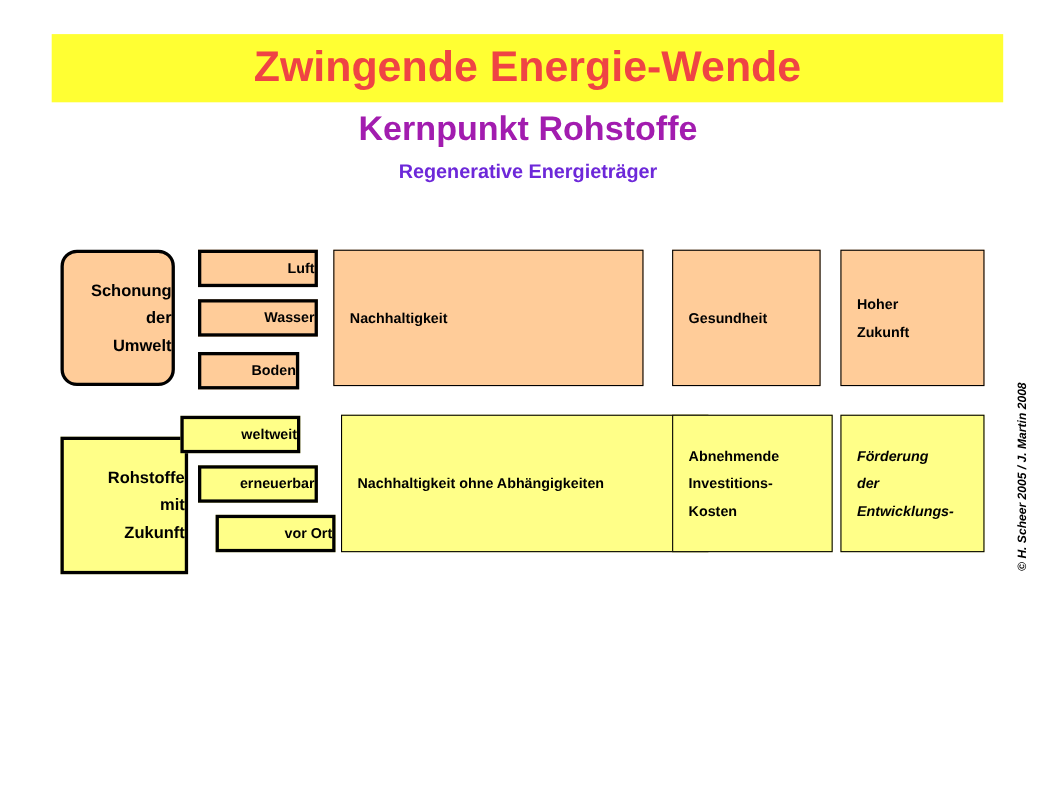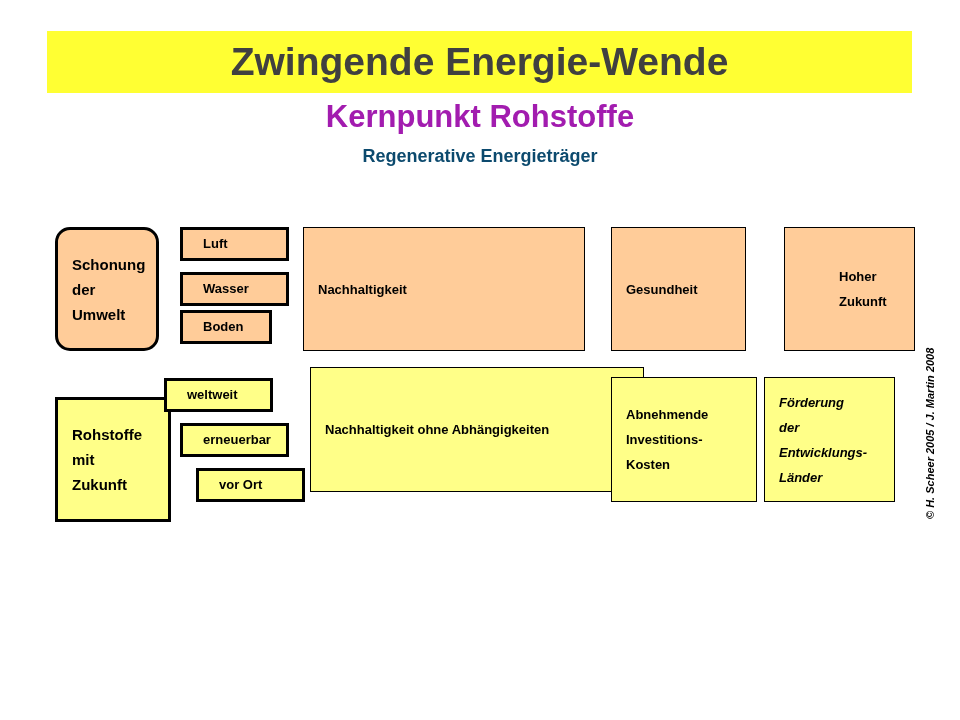"Zwingende Energie-Wende" #main-title { color: #404040 -> #ef4444 }
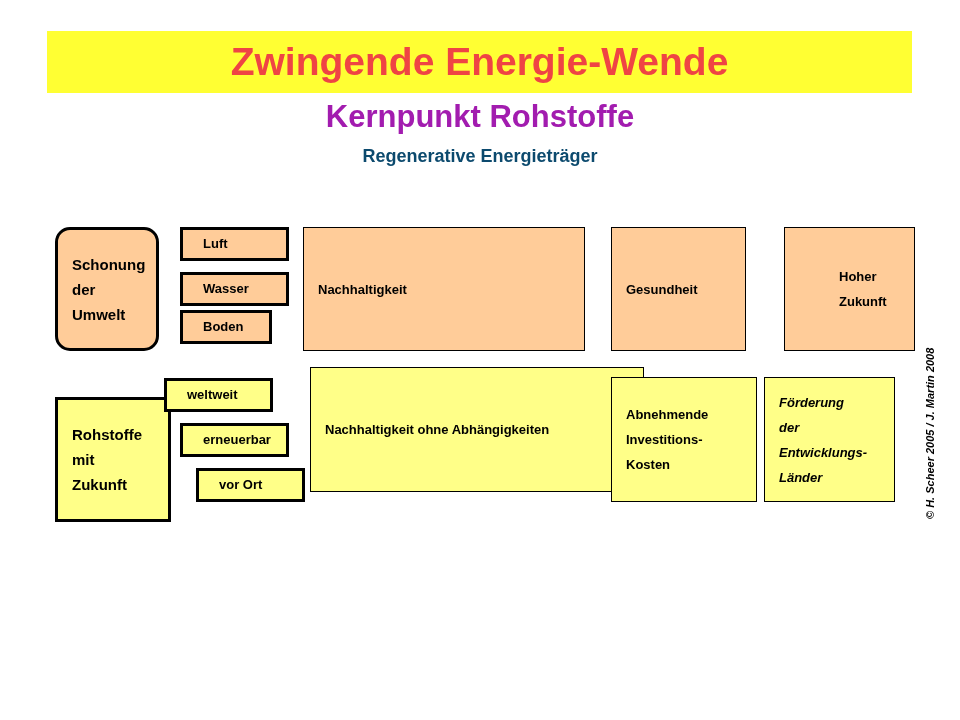"Regenerative Energieträger" #subtitle-2 { color: #0c4a6e -> #6d28d9 }
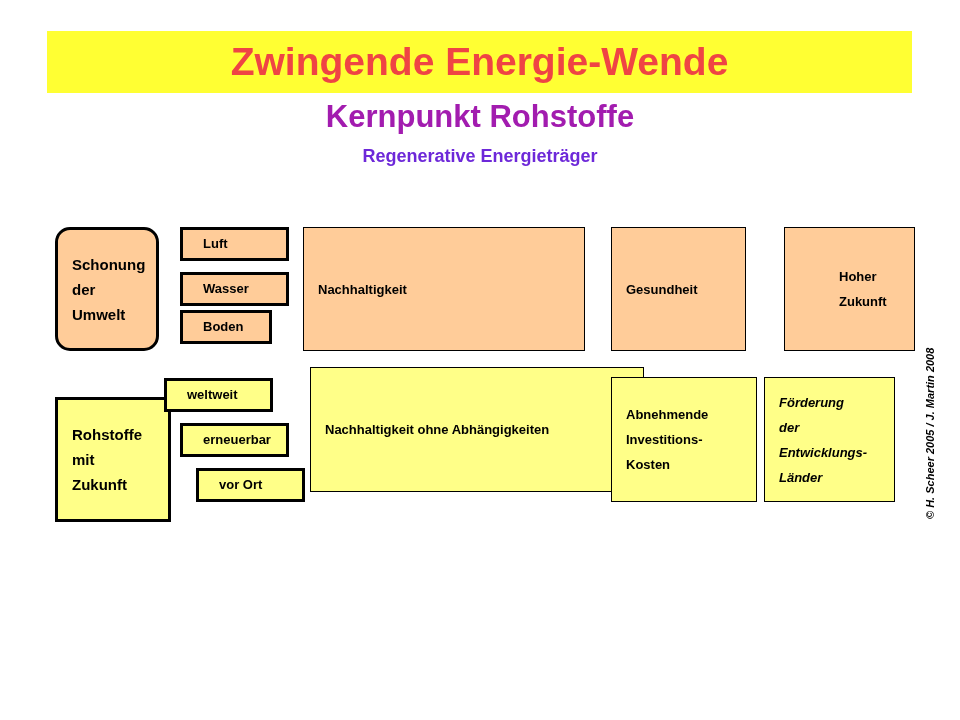"Luft" .box.thick { align-items: none -> flex-end }
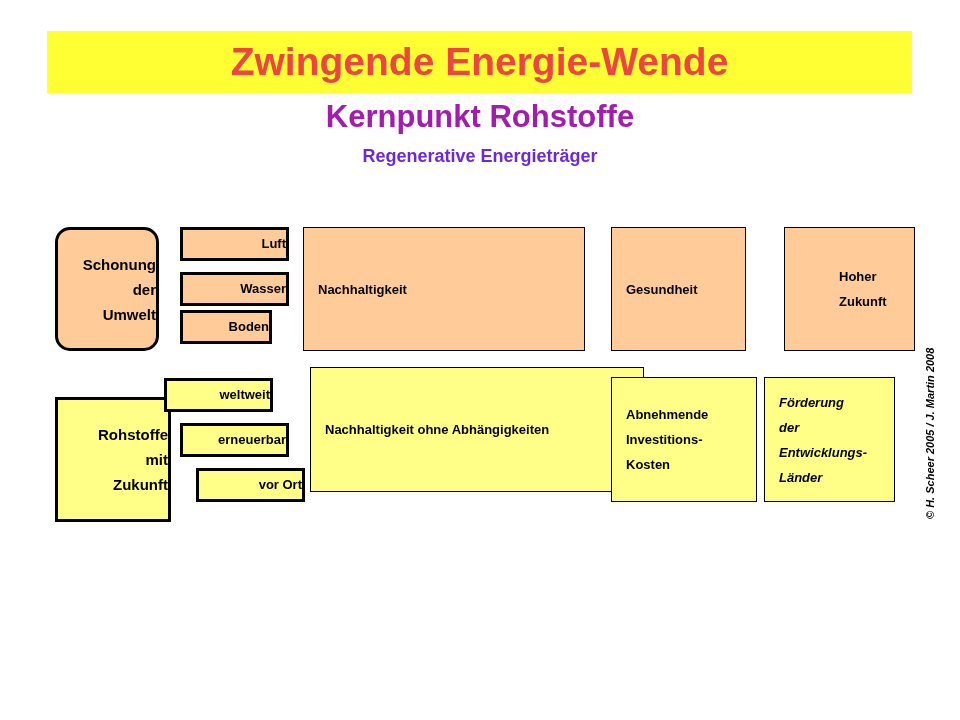"Hoher" div.box { left: 784px -> 764px; padding-left: 40px -> none }
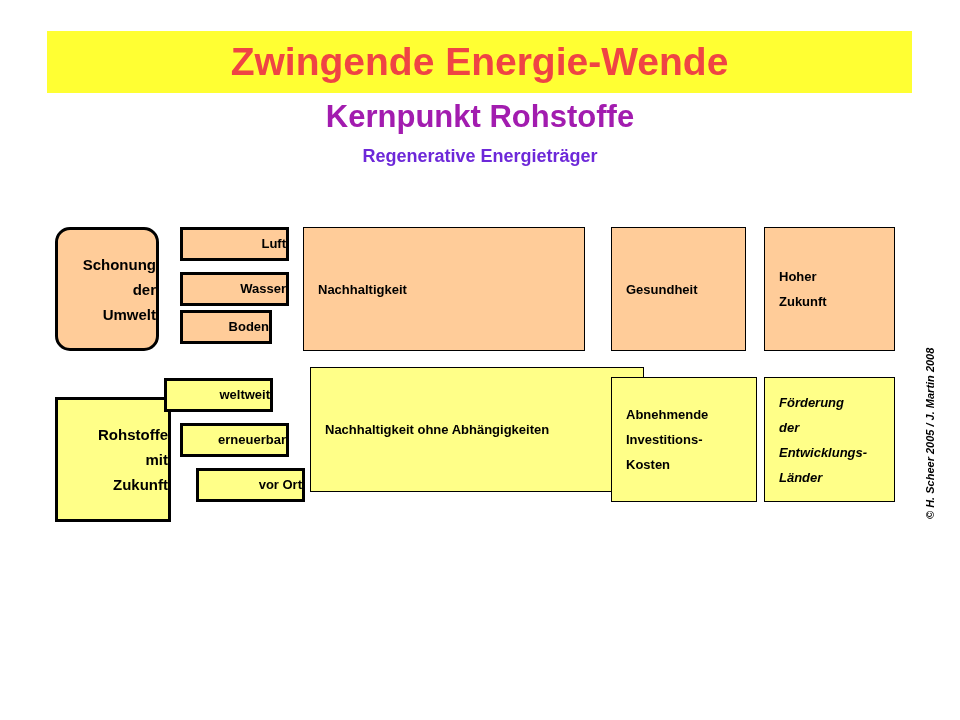"Boden" div.box { top: 310px -> 320px }
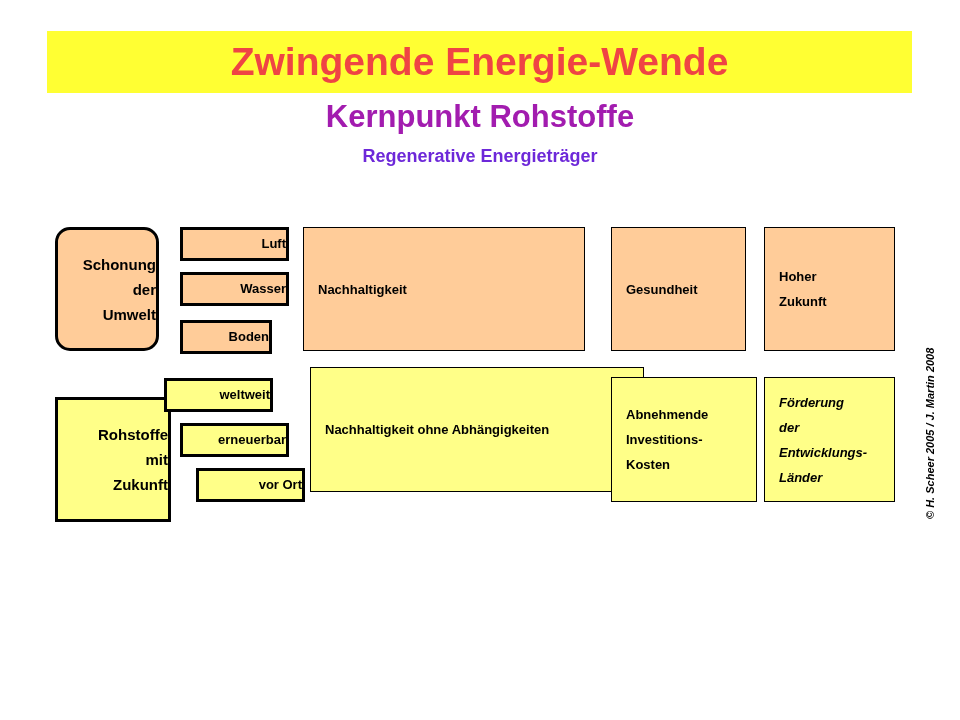"Nachhaltigkeit ohne Abhängigkeiten" div.box { top: 367px -> 377px }
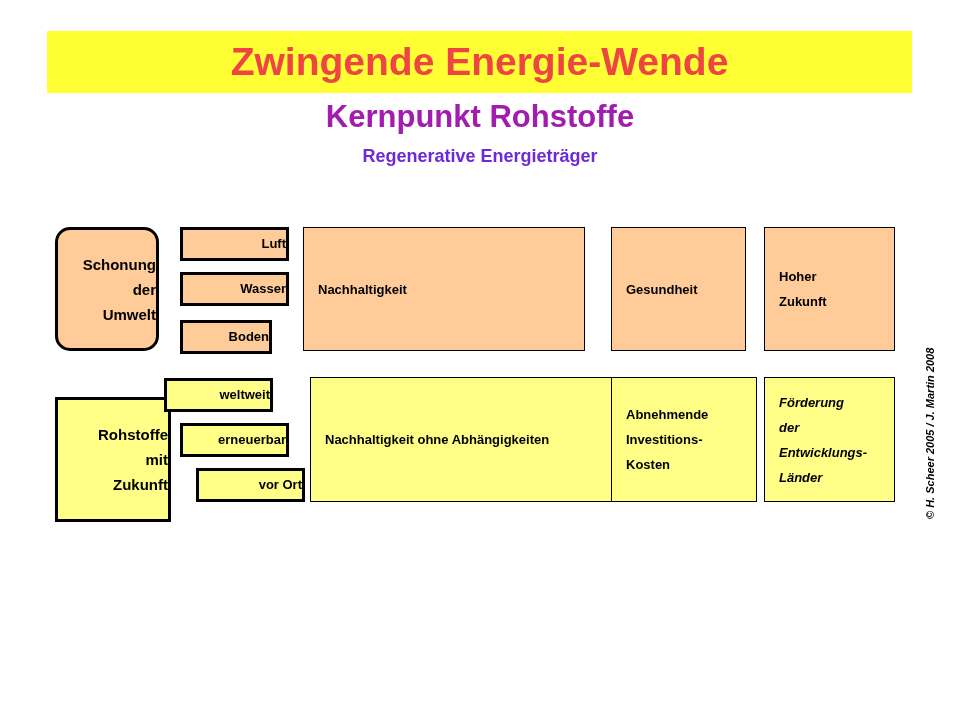"Länder" div.box-line { html: <div>Länder</div> -> none }
